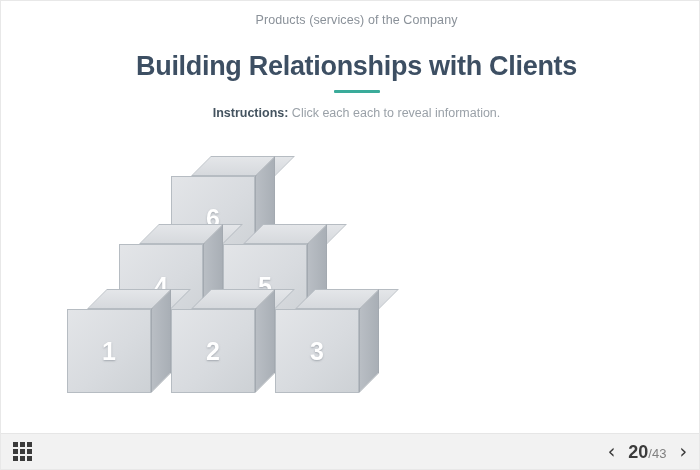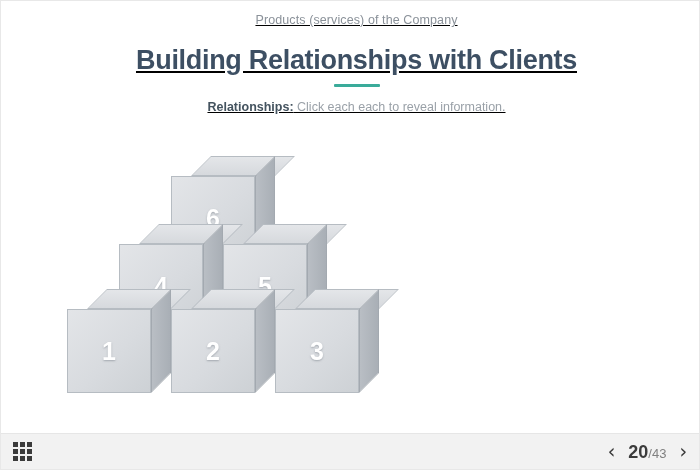"Products (services) of the Company" .header { text-decoration: underline -> none }
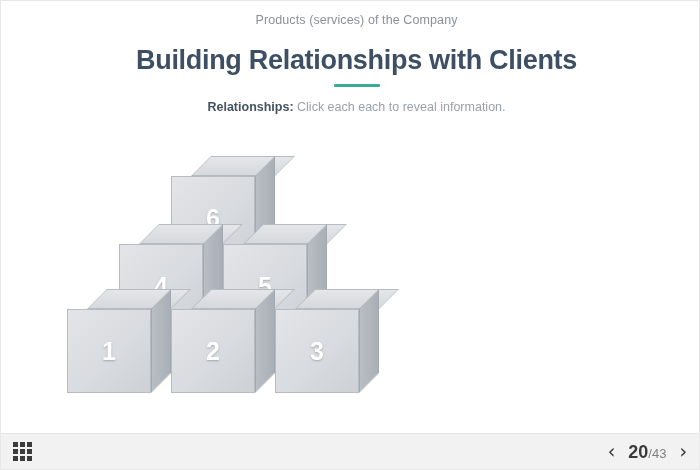"Building Relationships with Clients" .title { margin-top: 16px -> 22px }
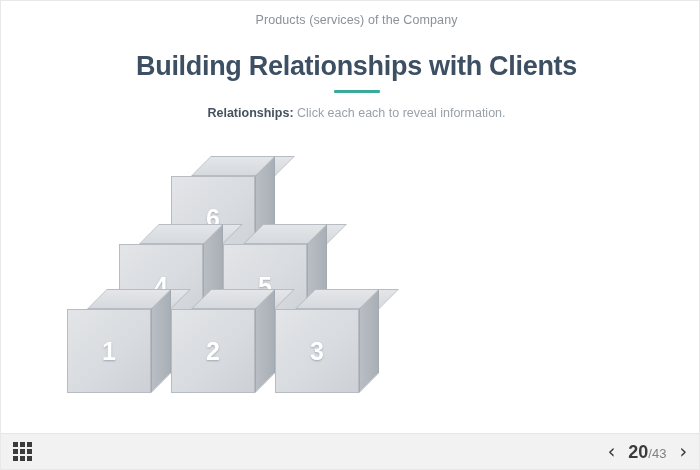"Relationships:" span.lead { text: Relationships -> Instructions }
